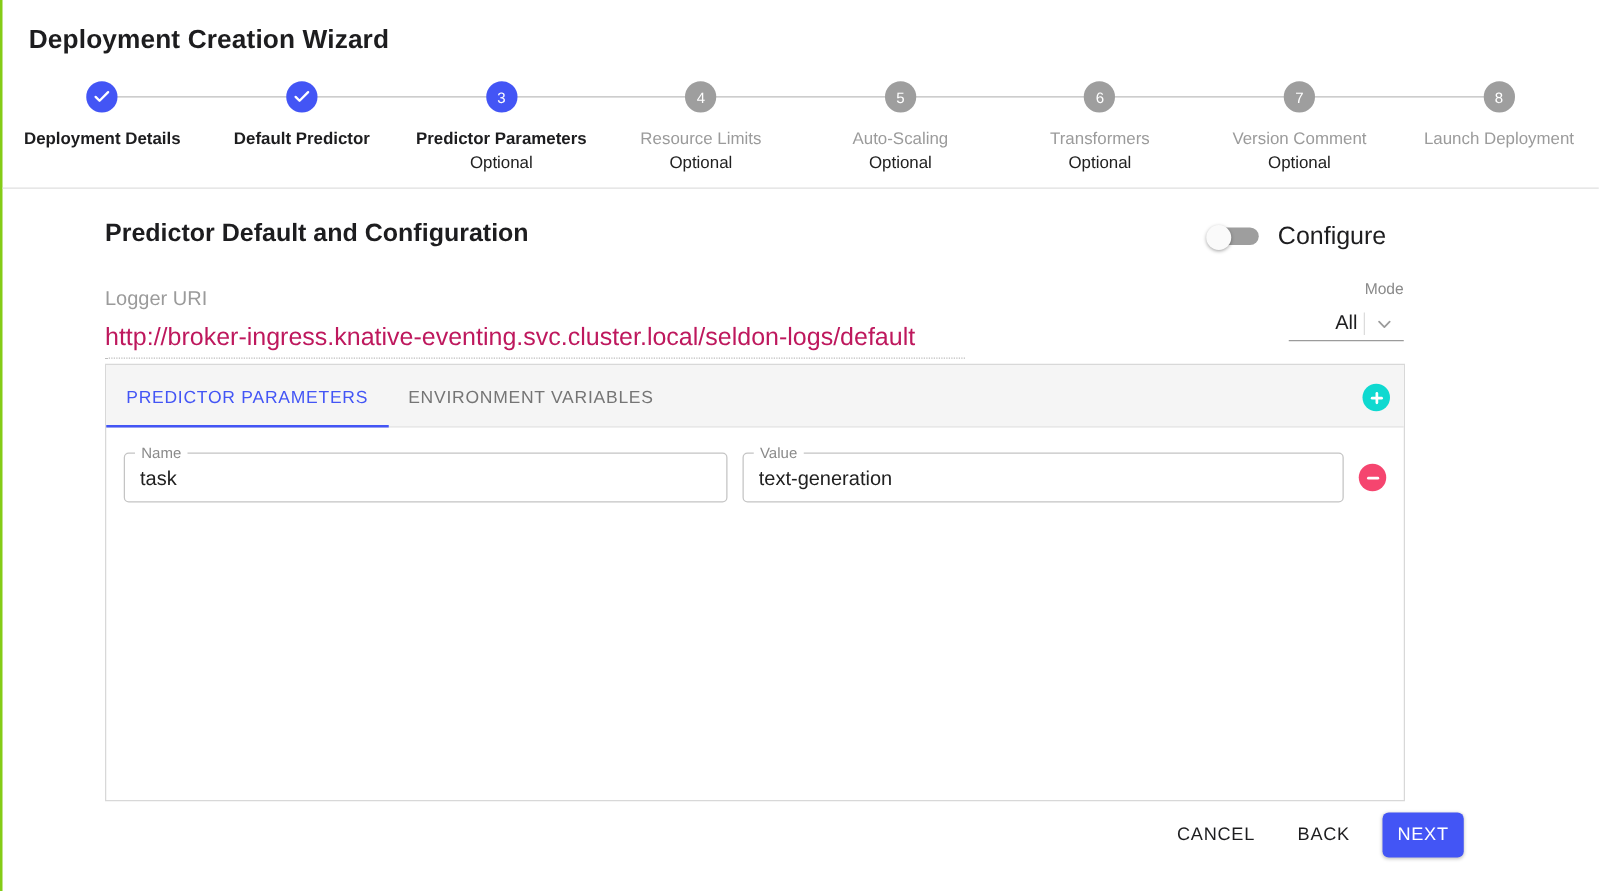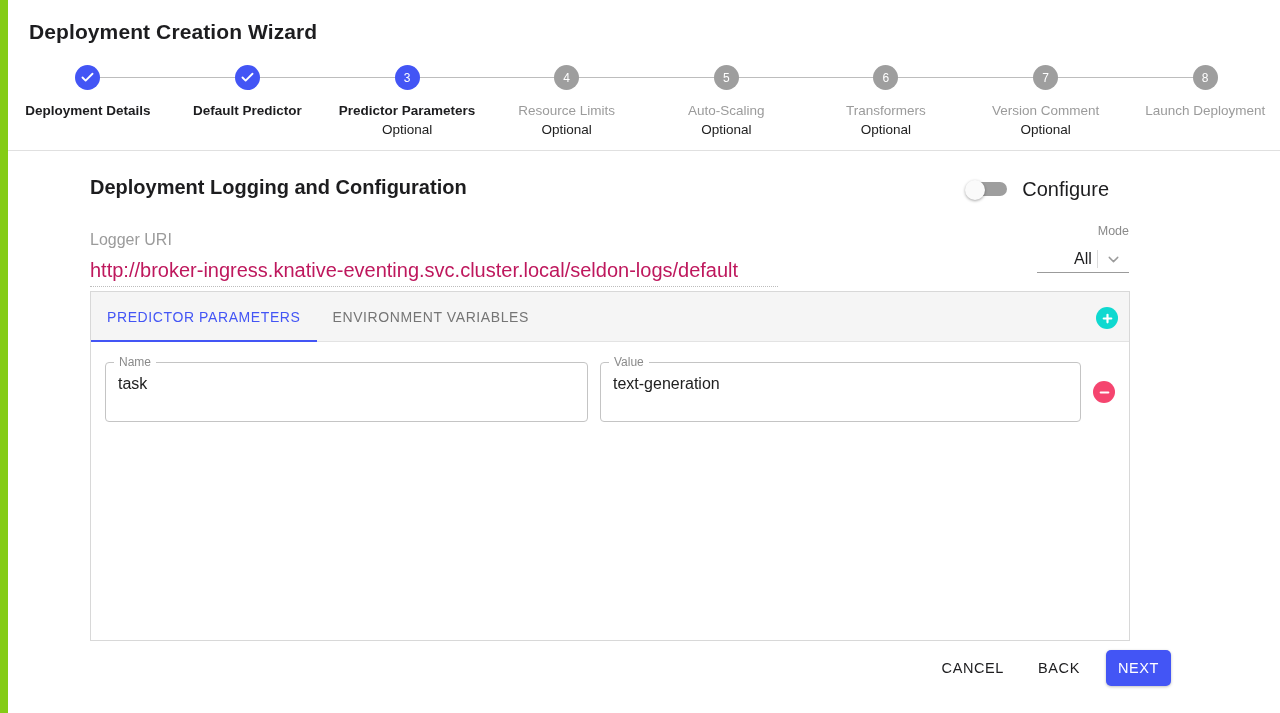"Deployment Creation Wizard" #app { border-left: 8px solid #84cc16 -> 2px solid #84cc16 }
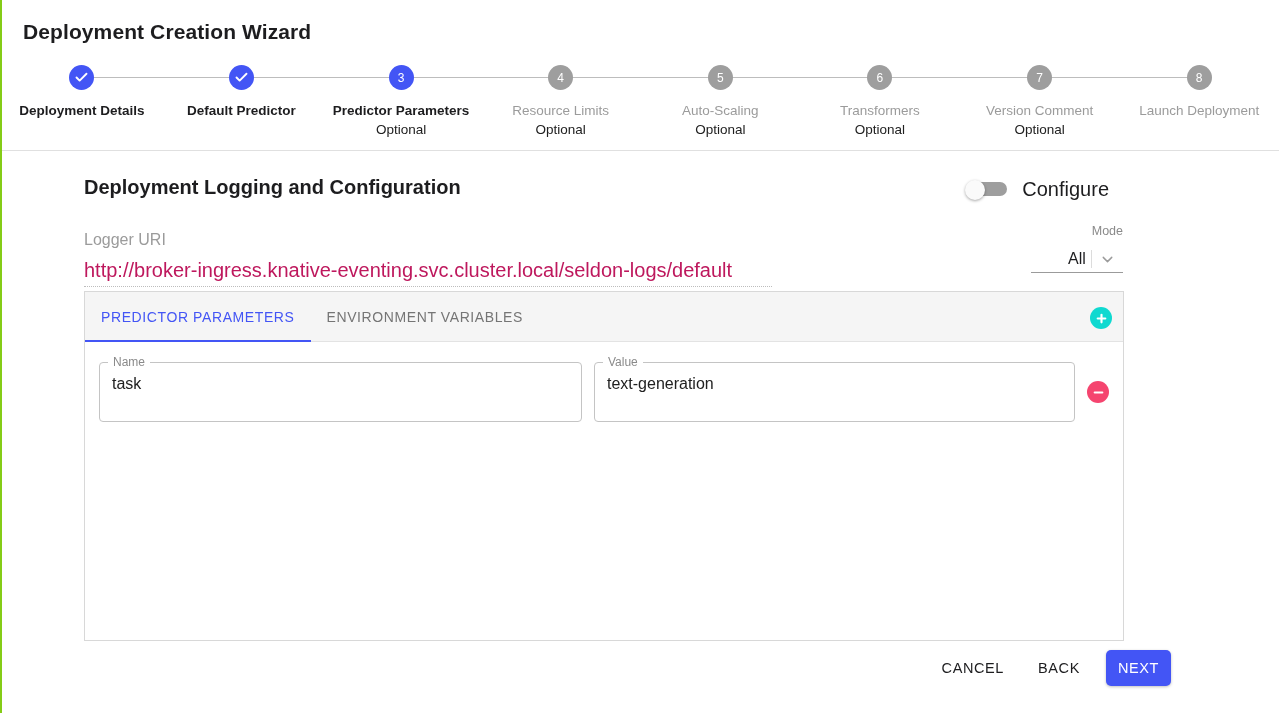"Deployment Logging and Configuration" div.section-title { text: Deployment Logging -> Predictor Default }
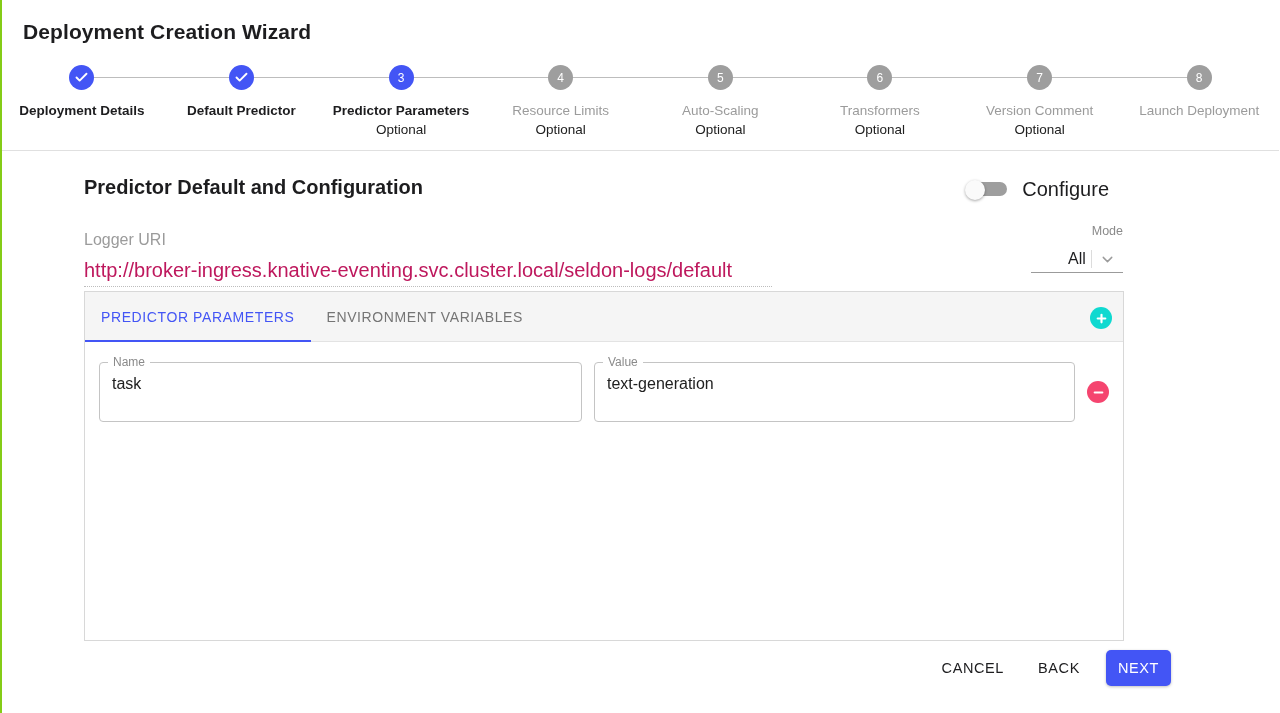"Name" .tf { height: 60px -> 40px }
